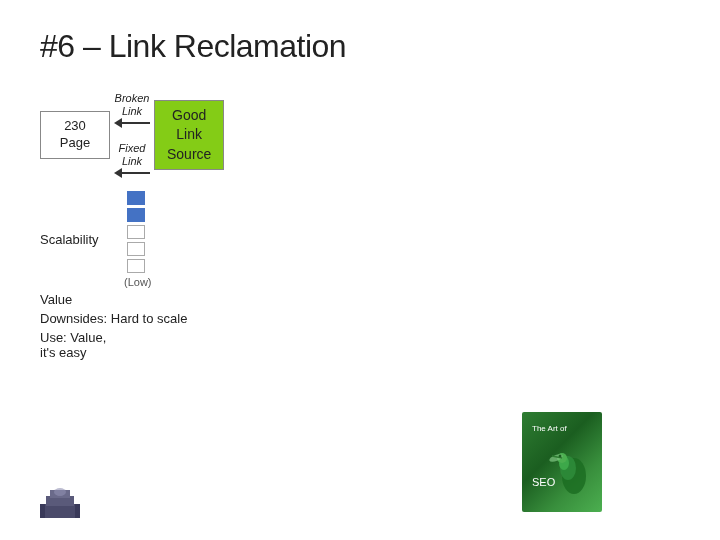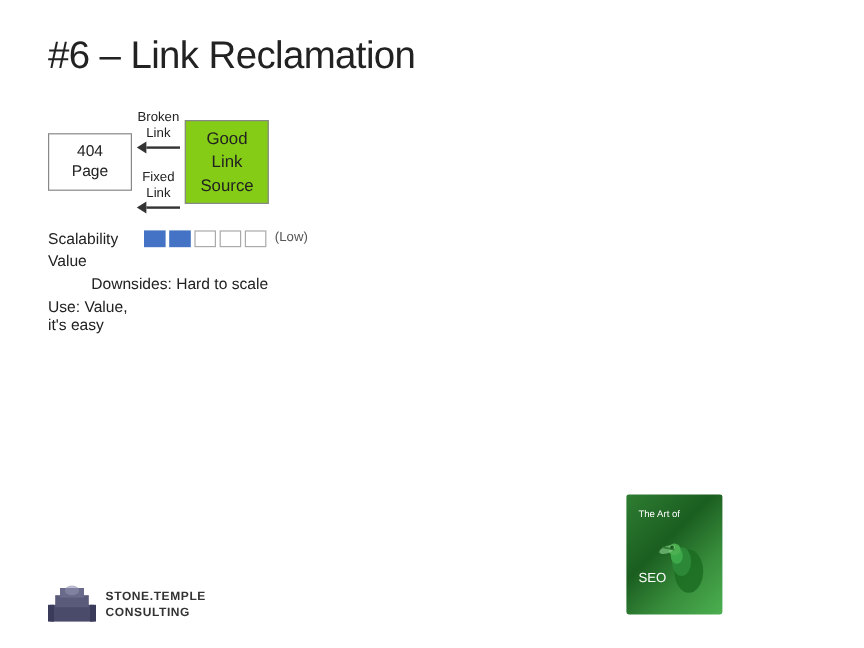"Broken" .arrow-text { font-style: none -> italic }
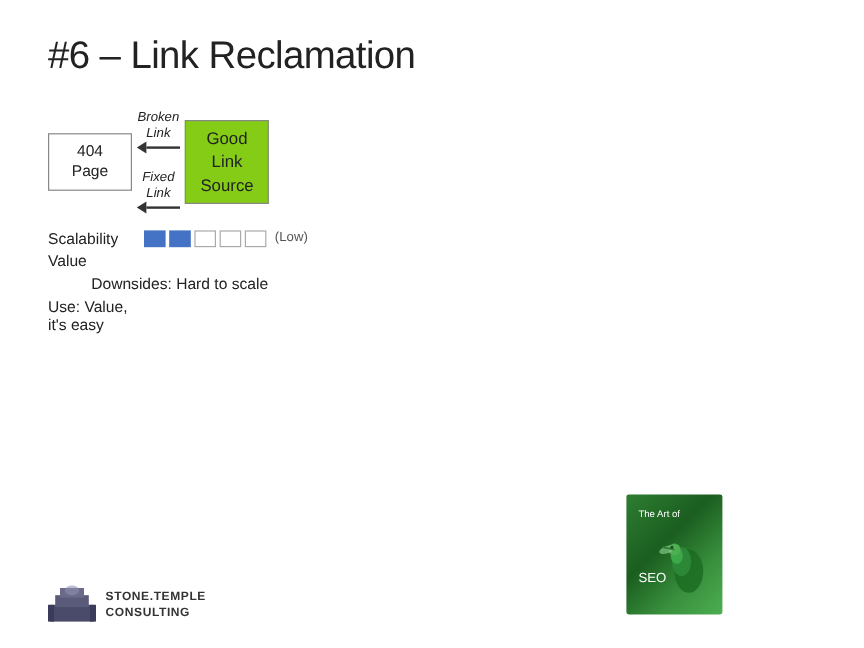"404" span { text: 404 -> 230 }
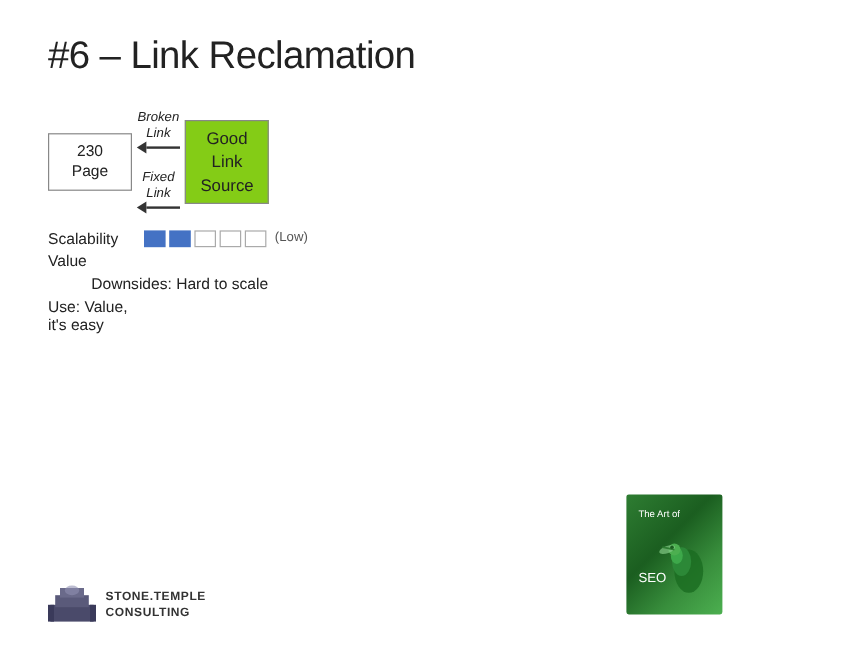"(Low)" .bars { align-items: flex-start -> center; flex-direction: none -> column }
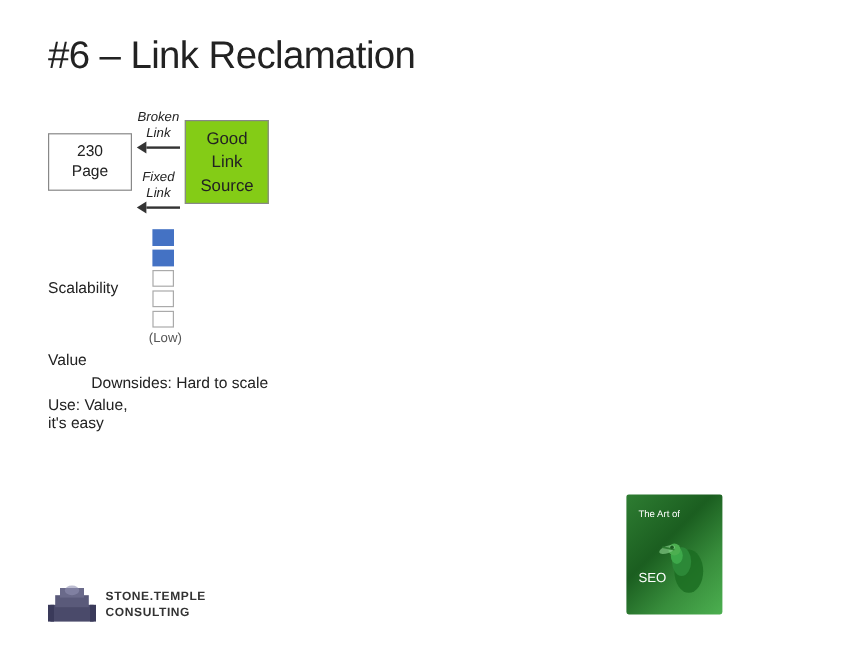"Downsides: Hard to scale" .downsides { margin-left: 36px -> none }
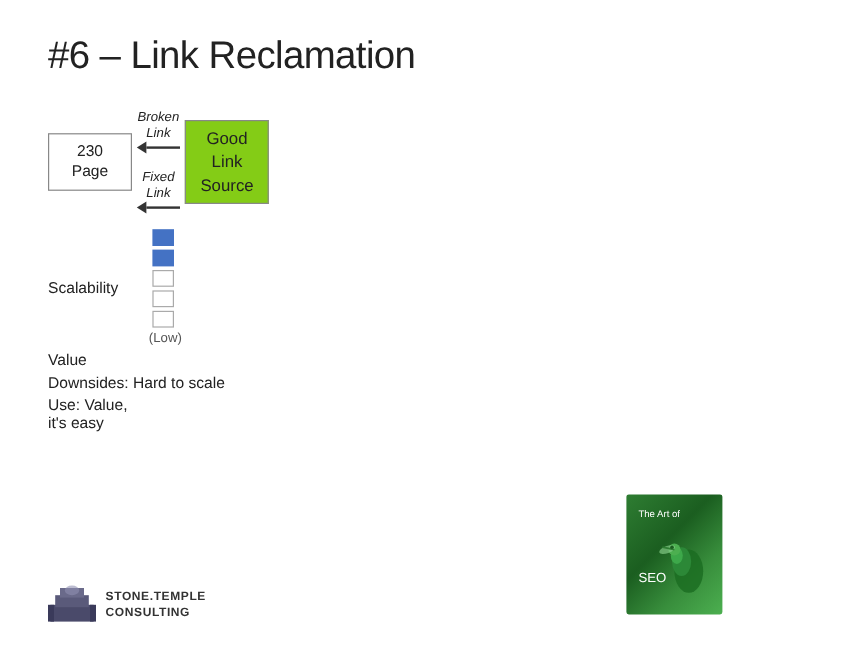"STONE.TEMPLE" div.logo-text { html: <div> <div>STONE.TEMPLE</div> <div>CONSULTING</div> </div> -> none }
